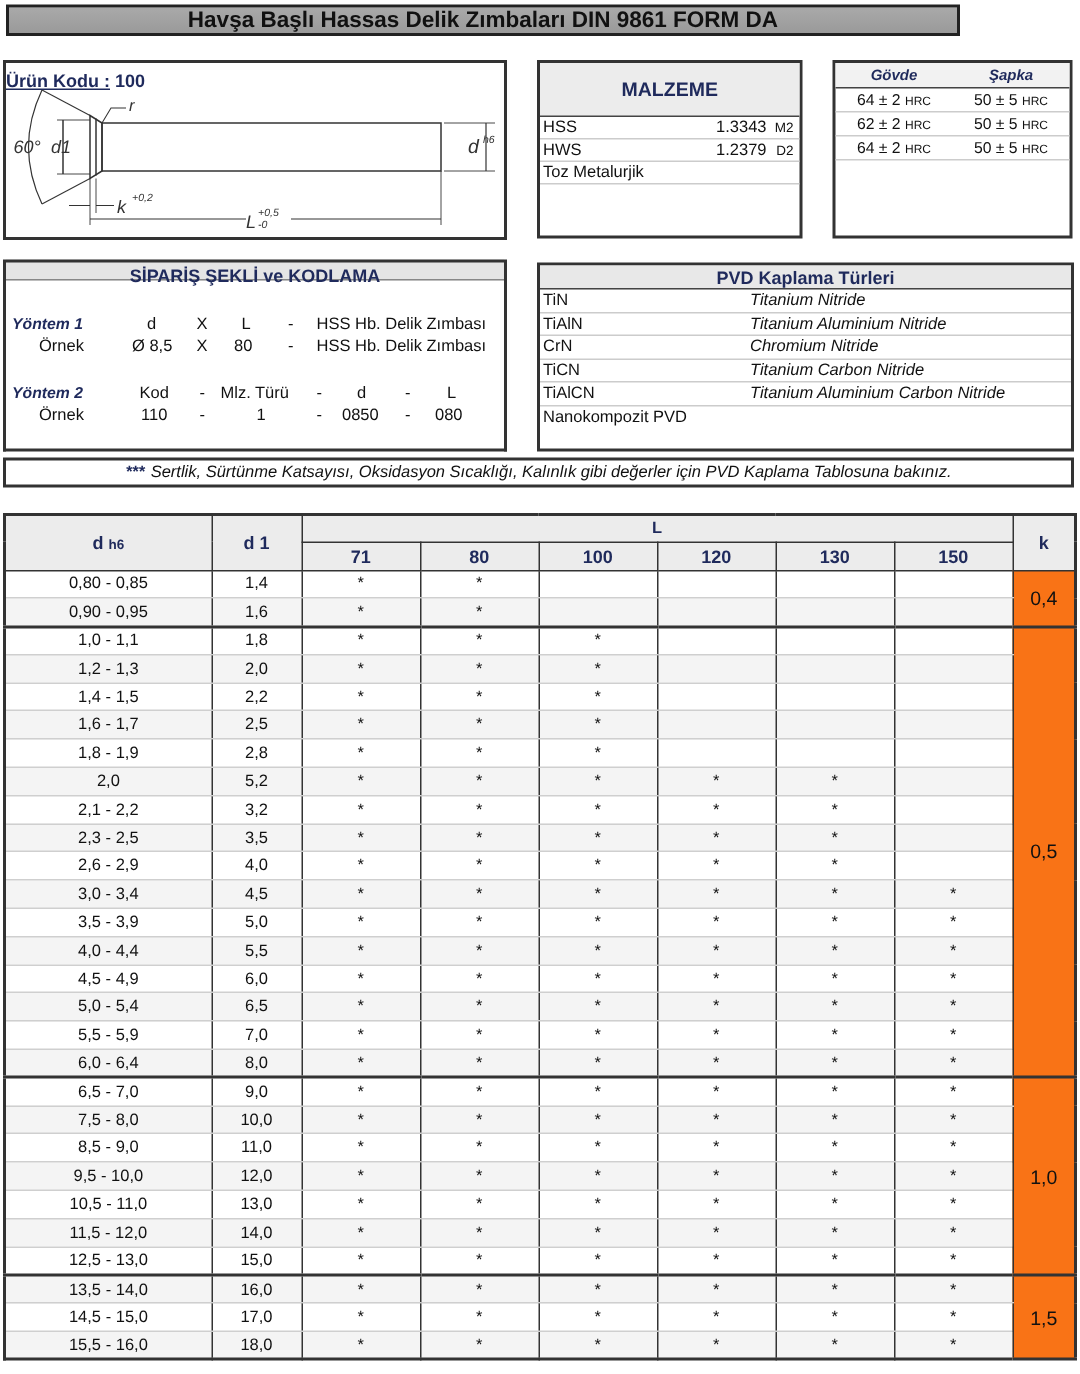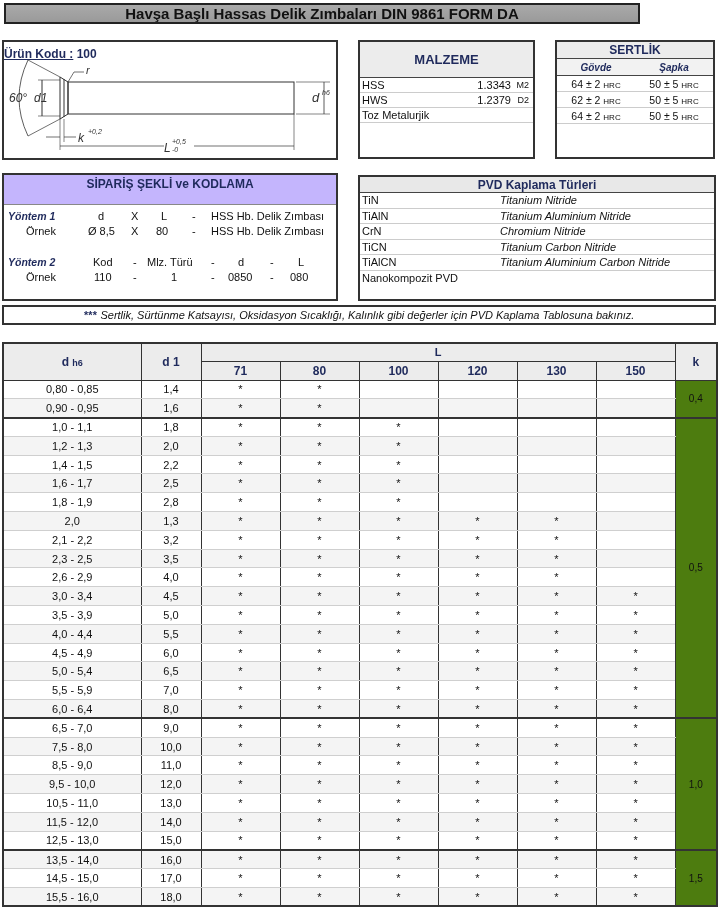"SERTLİK" div.navy { html: <div>SERTLİK</div> -> none }
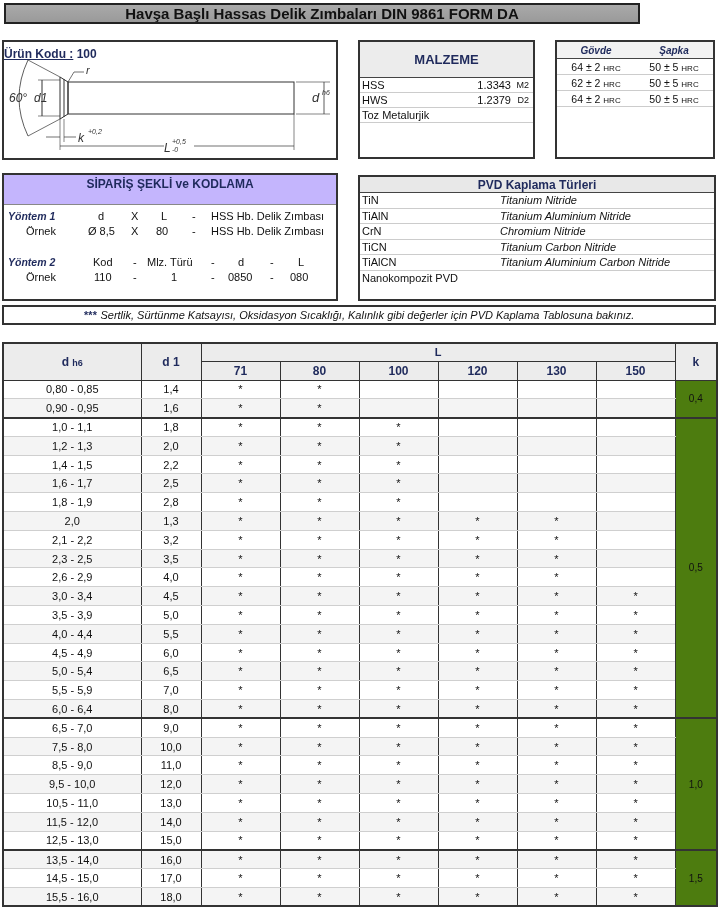"SİPARİŞ ŞEKLİ ve KODLAMA" #siparis-head { background: #c4b5fd -> #e5e5e5; height: 32px -> 14px }
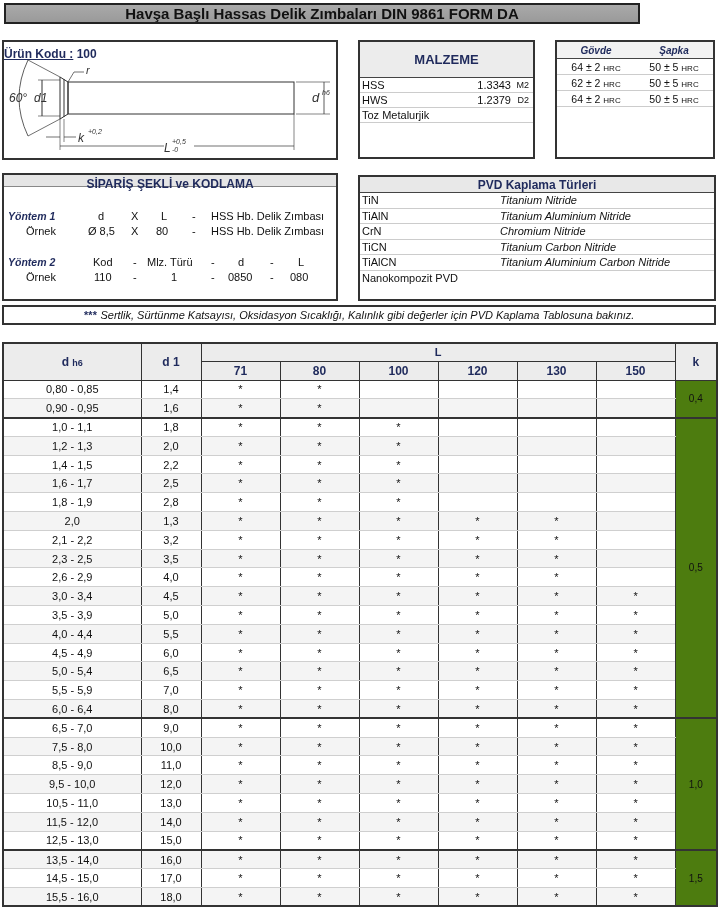"0,4" #main-table td.k { background: #4d7c0f -> #f97316; font-size: 10px -> 13px }
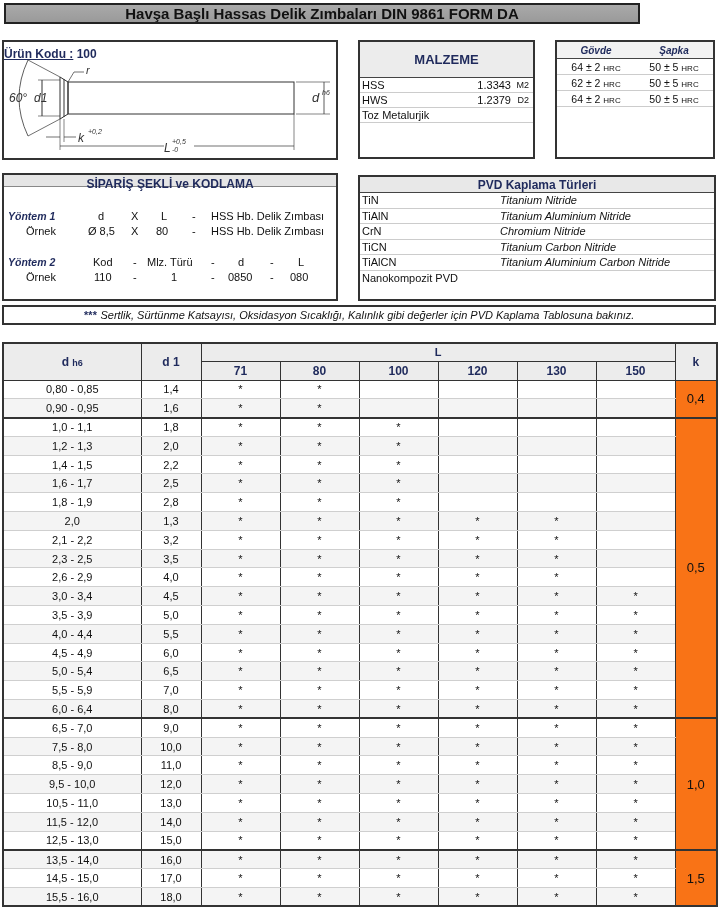"1,3" td.c { text: 1,3 -> 5,2 }
